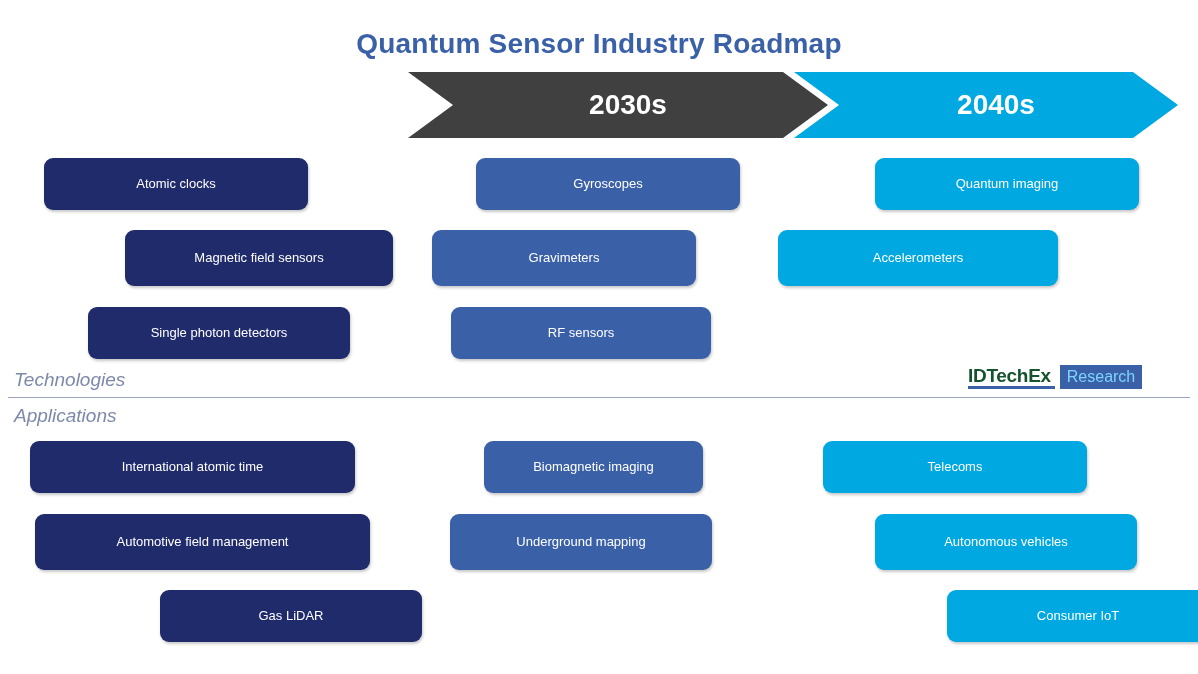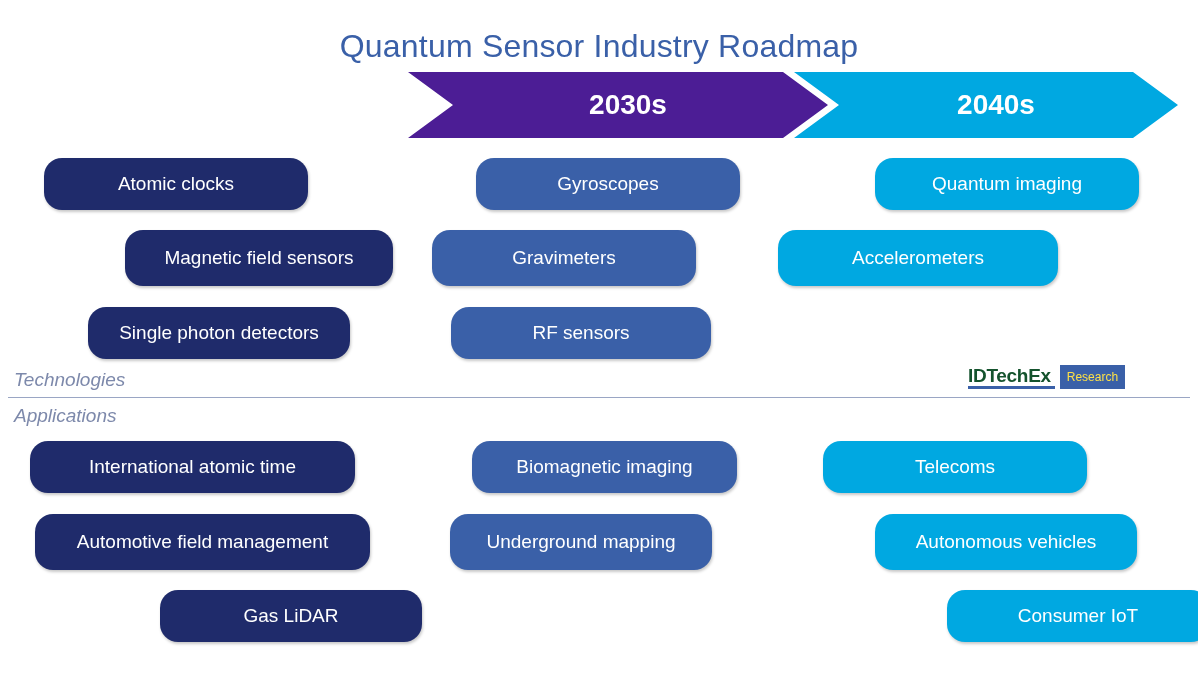"Quantum Sensor Industry Roadmap" #chart-title { font-size: 32px -> 28px; font-weight: normal -> bold }
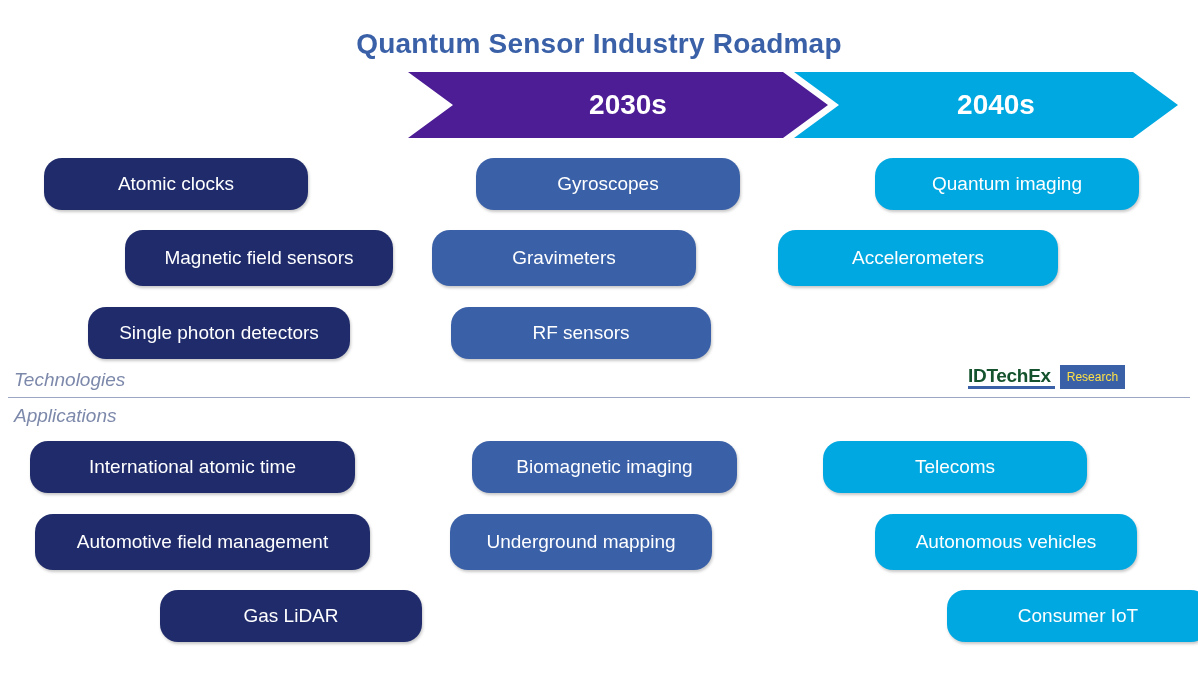"2030s" #era-1 { background: #4c1d95 -> #404040 }
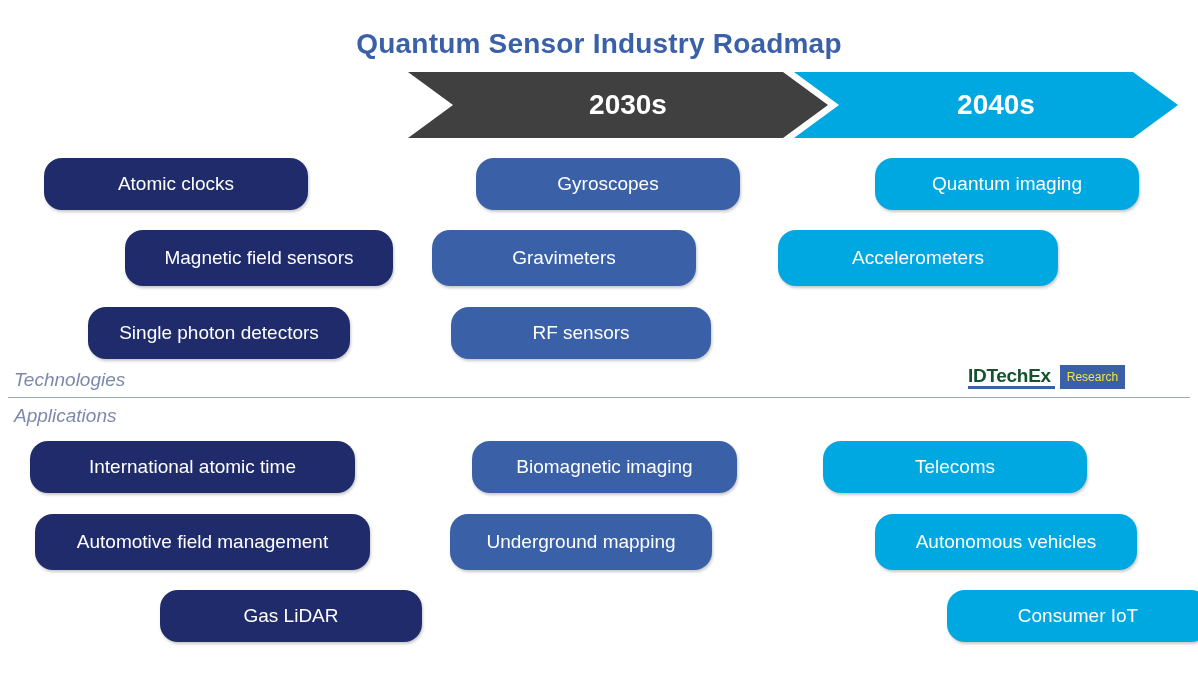"Atomic clocks" .pill { border-radius: 18px -> 9px; font-size: 19px -> 13px }
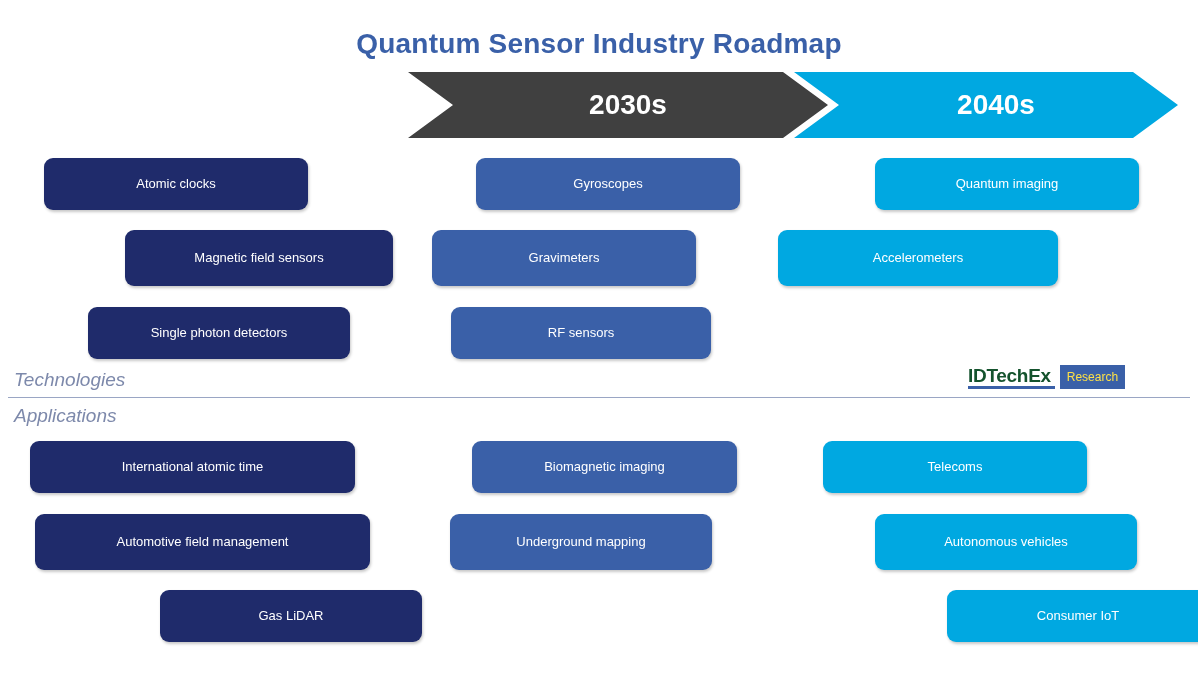"Research" #logo-research { color: #fde047 -> #7dd3fc; font-size: 12px -> 16px }
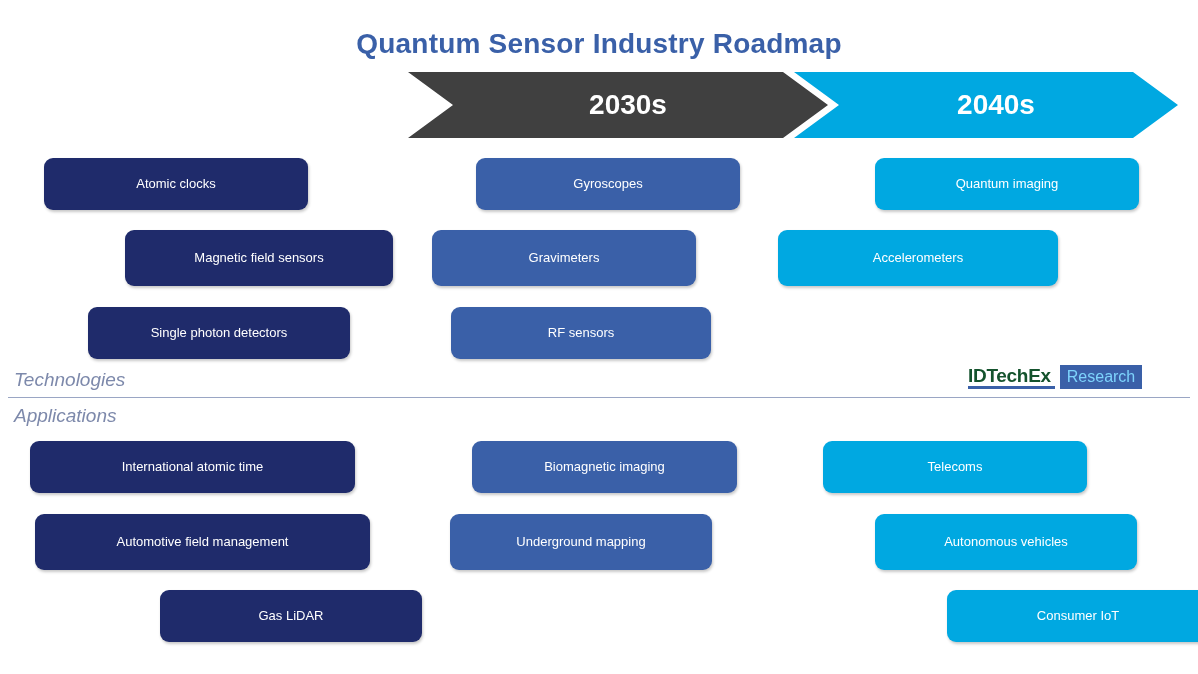"Biomagnetic imaging" div.pill { left: 472px -> 484px; width: 265px -> 219px }
